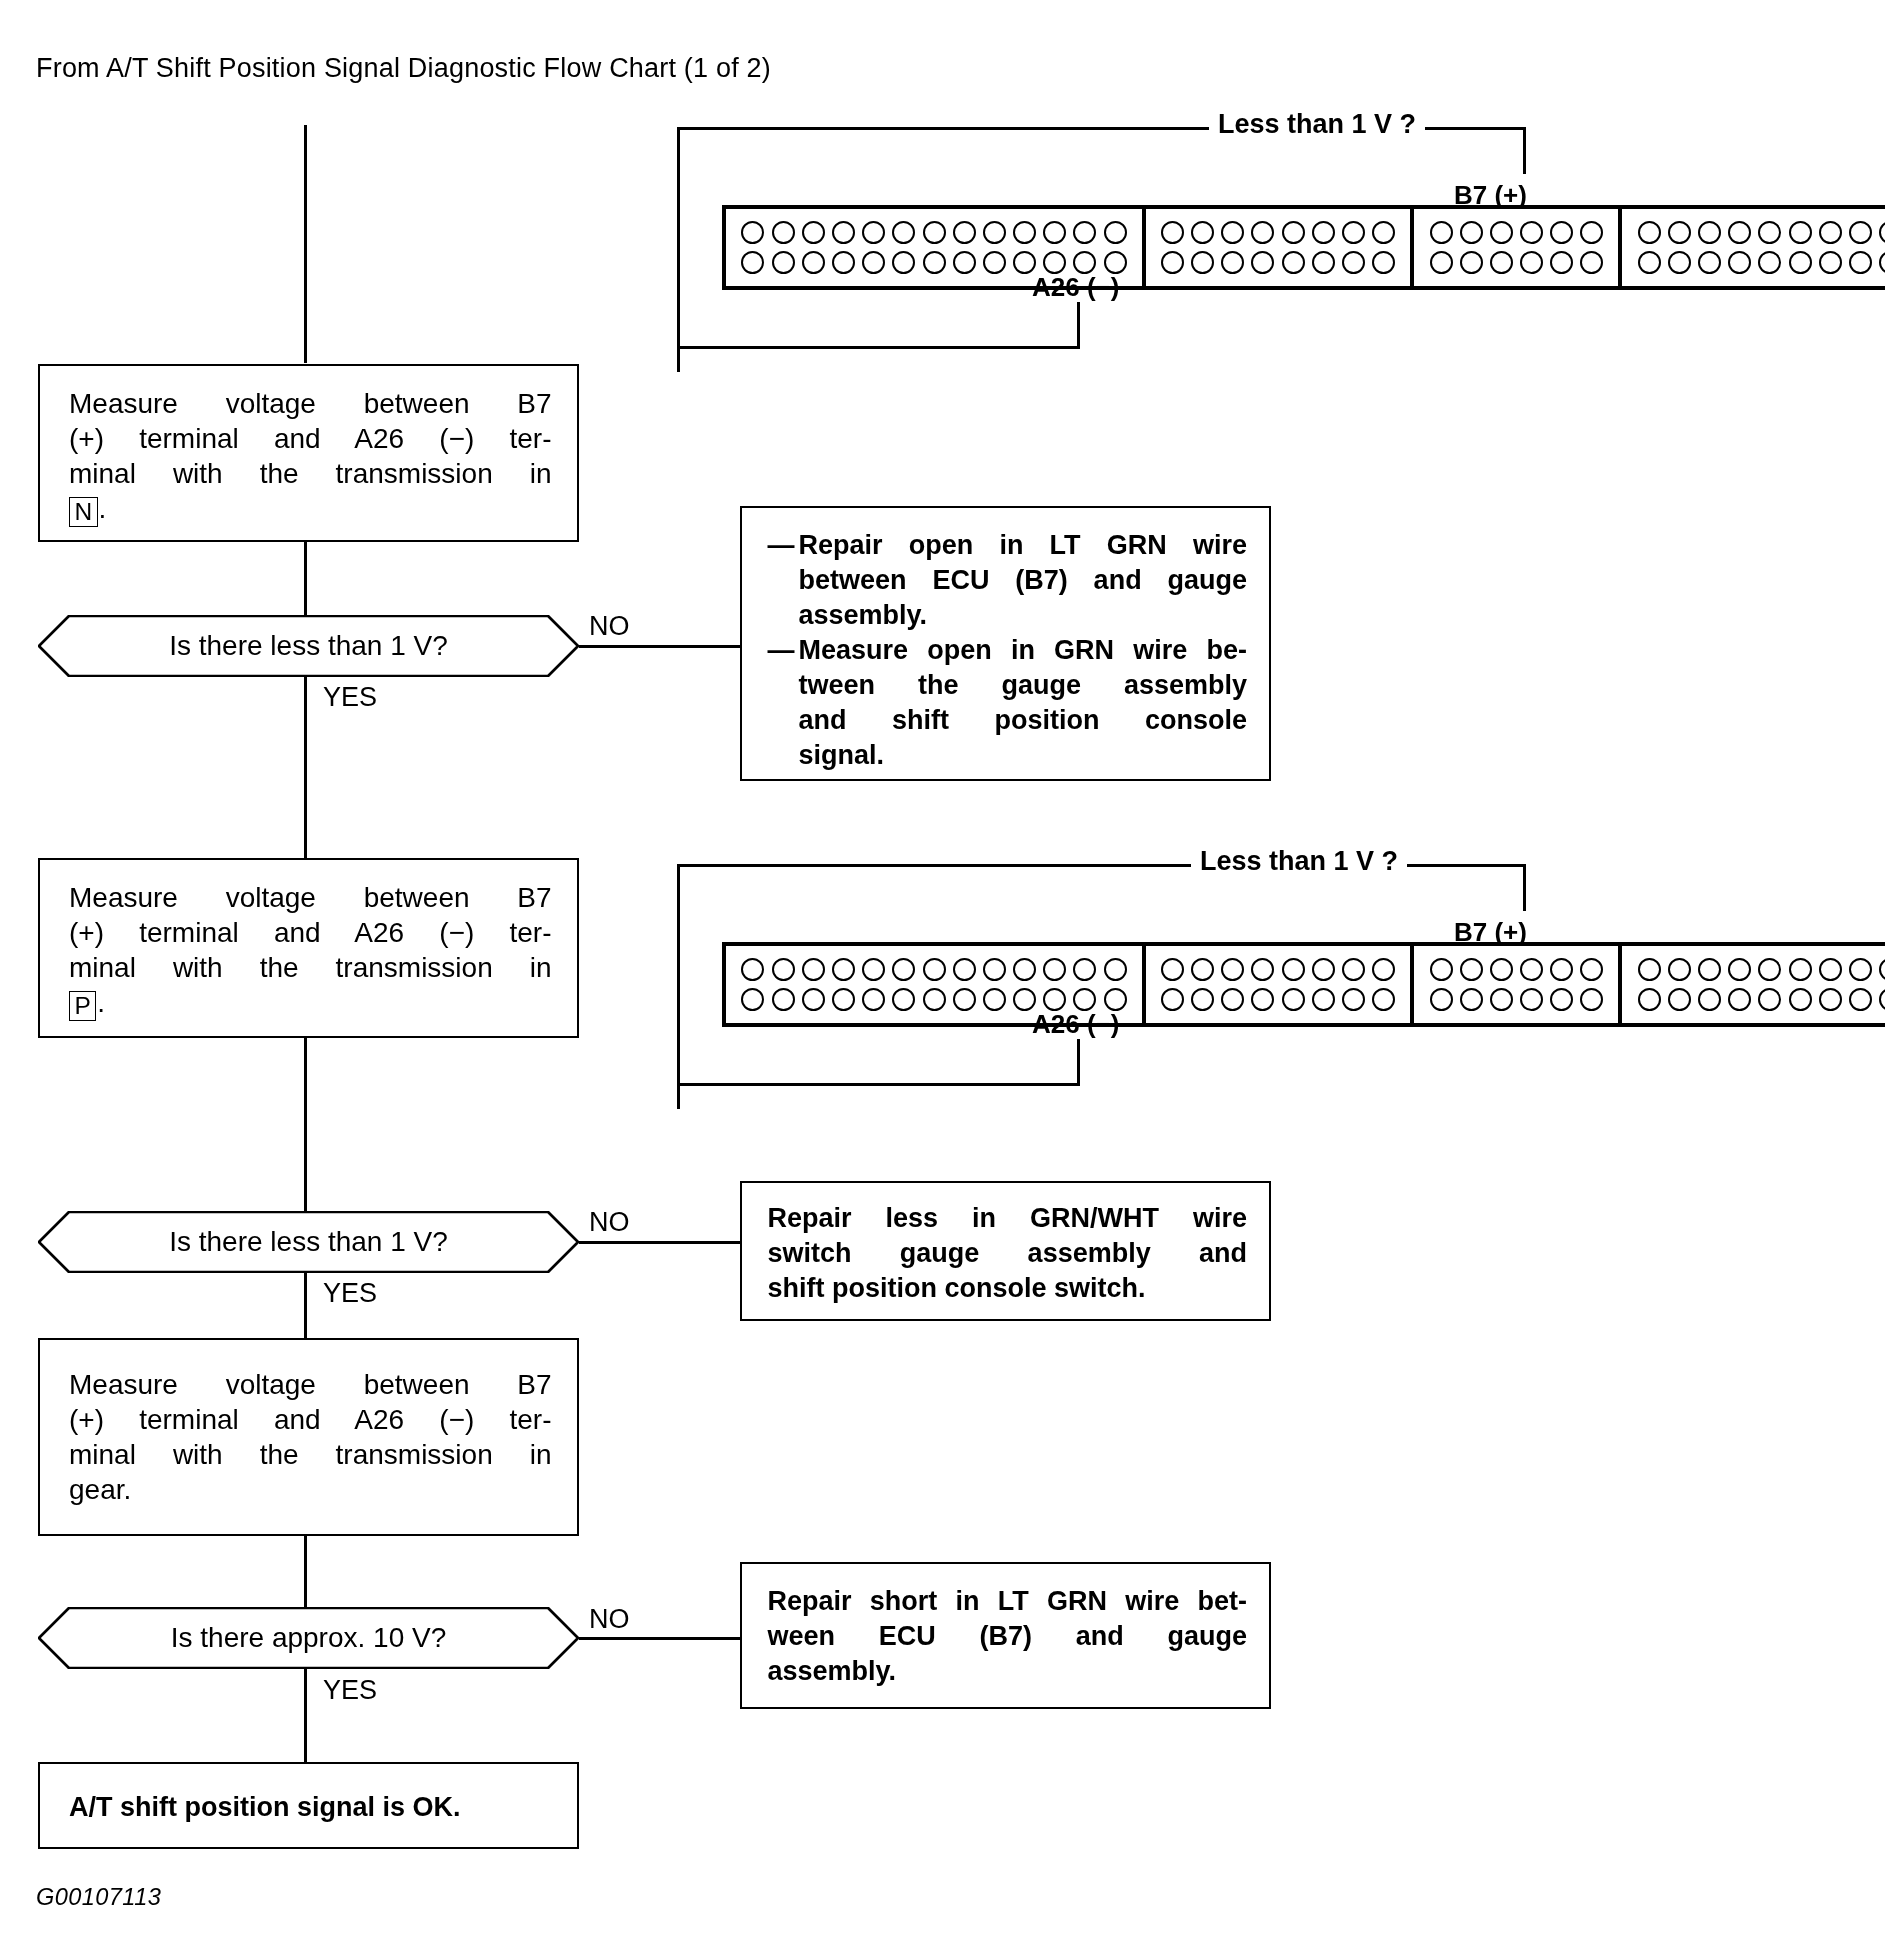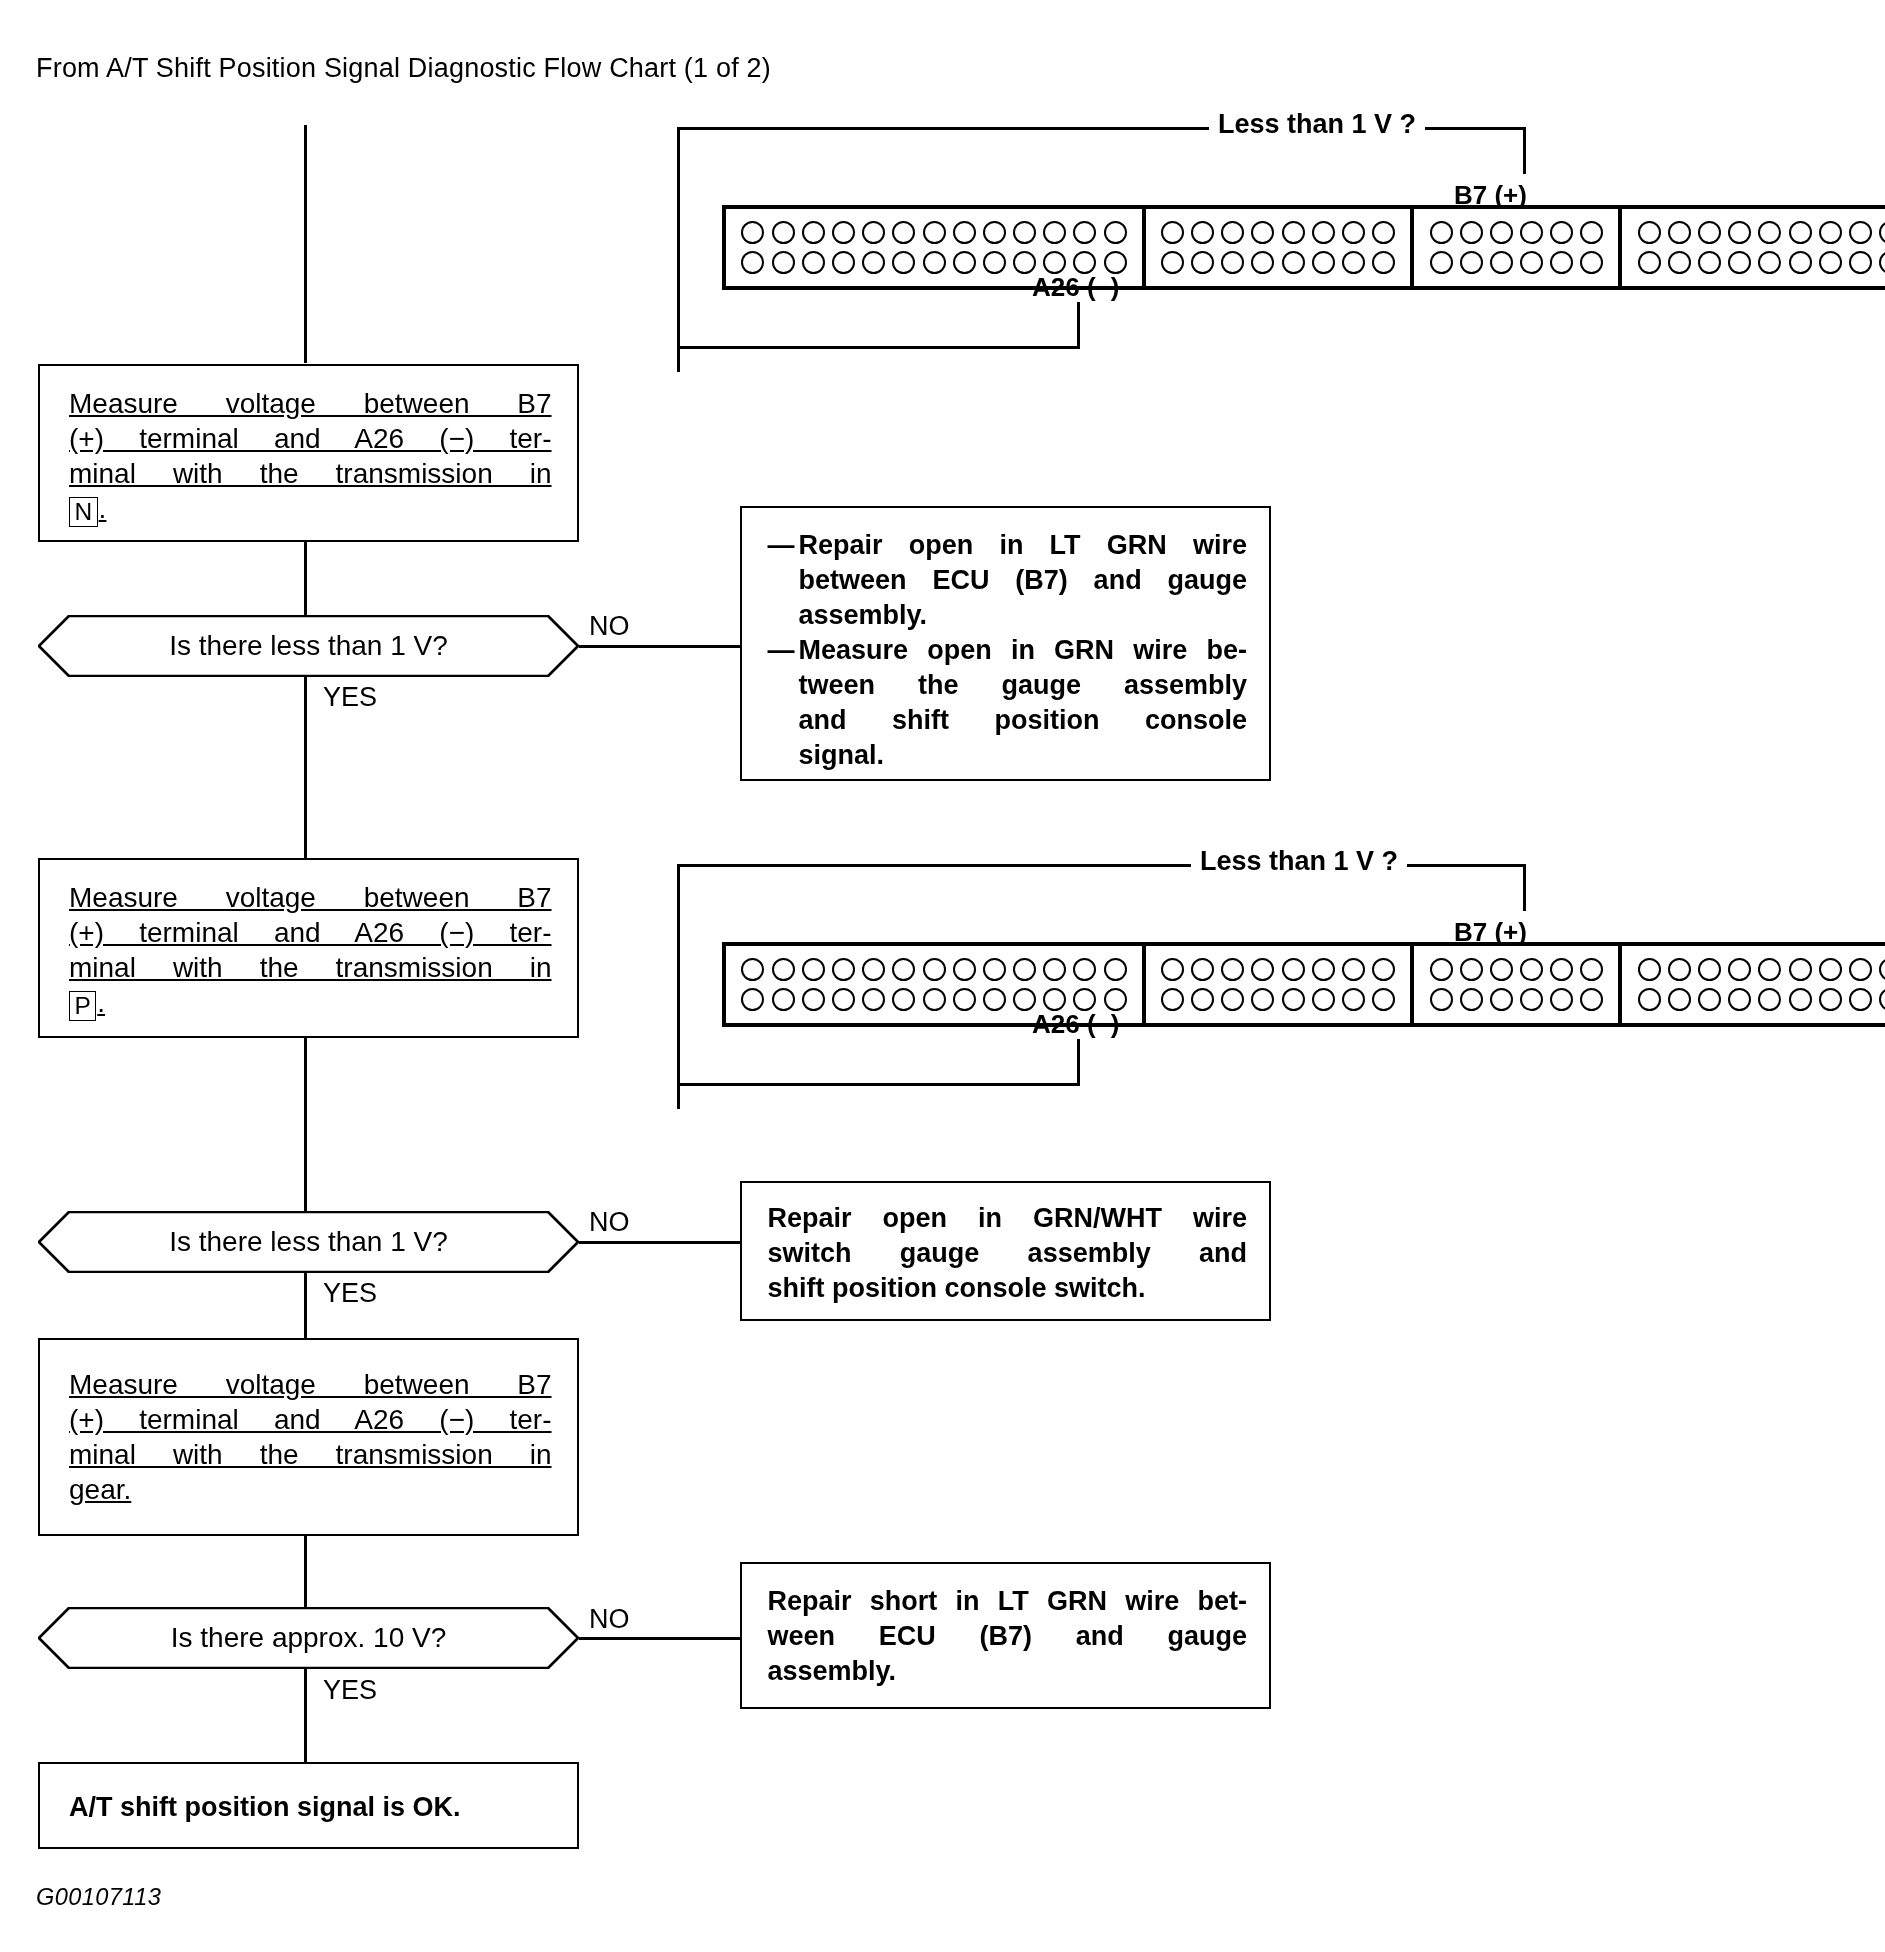"Measure voltage between B7" .proc-box { text-decoration: underline -> none }
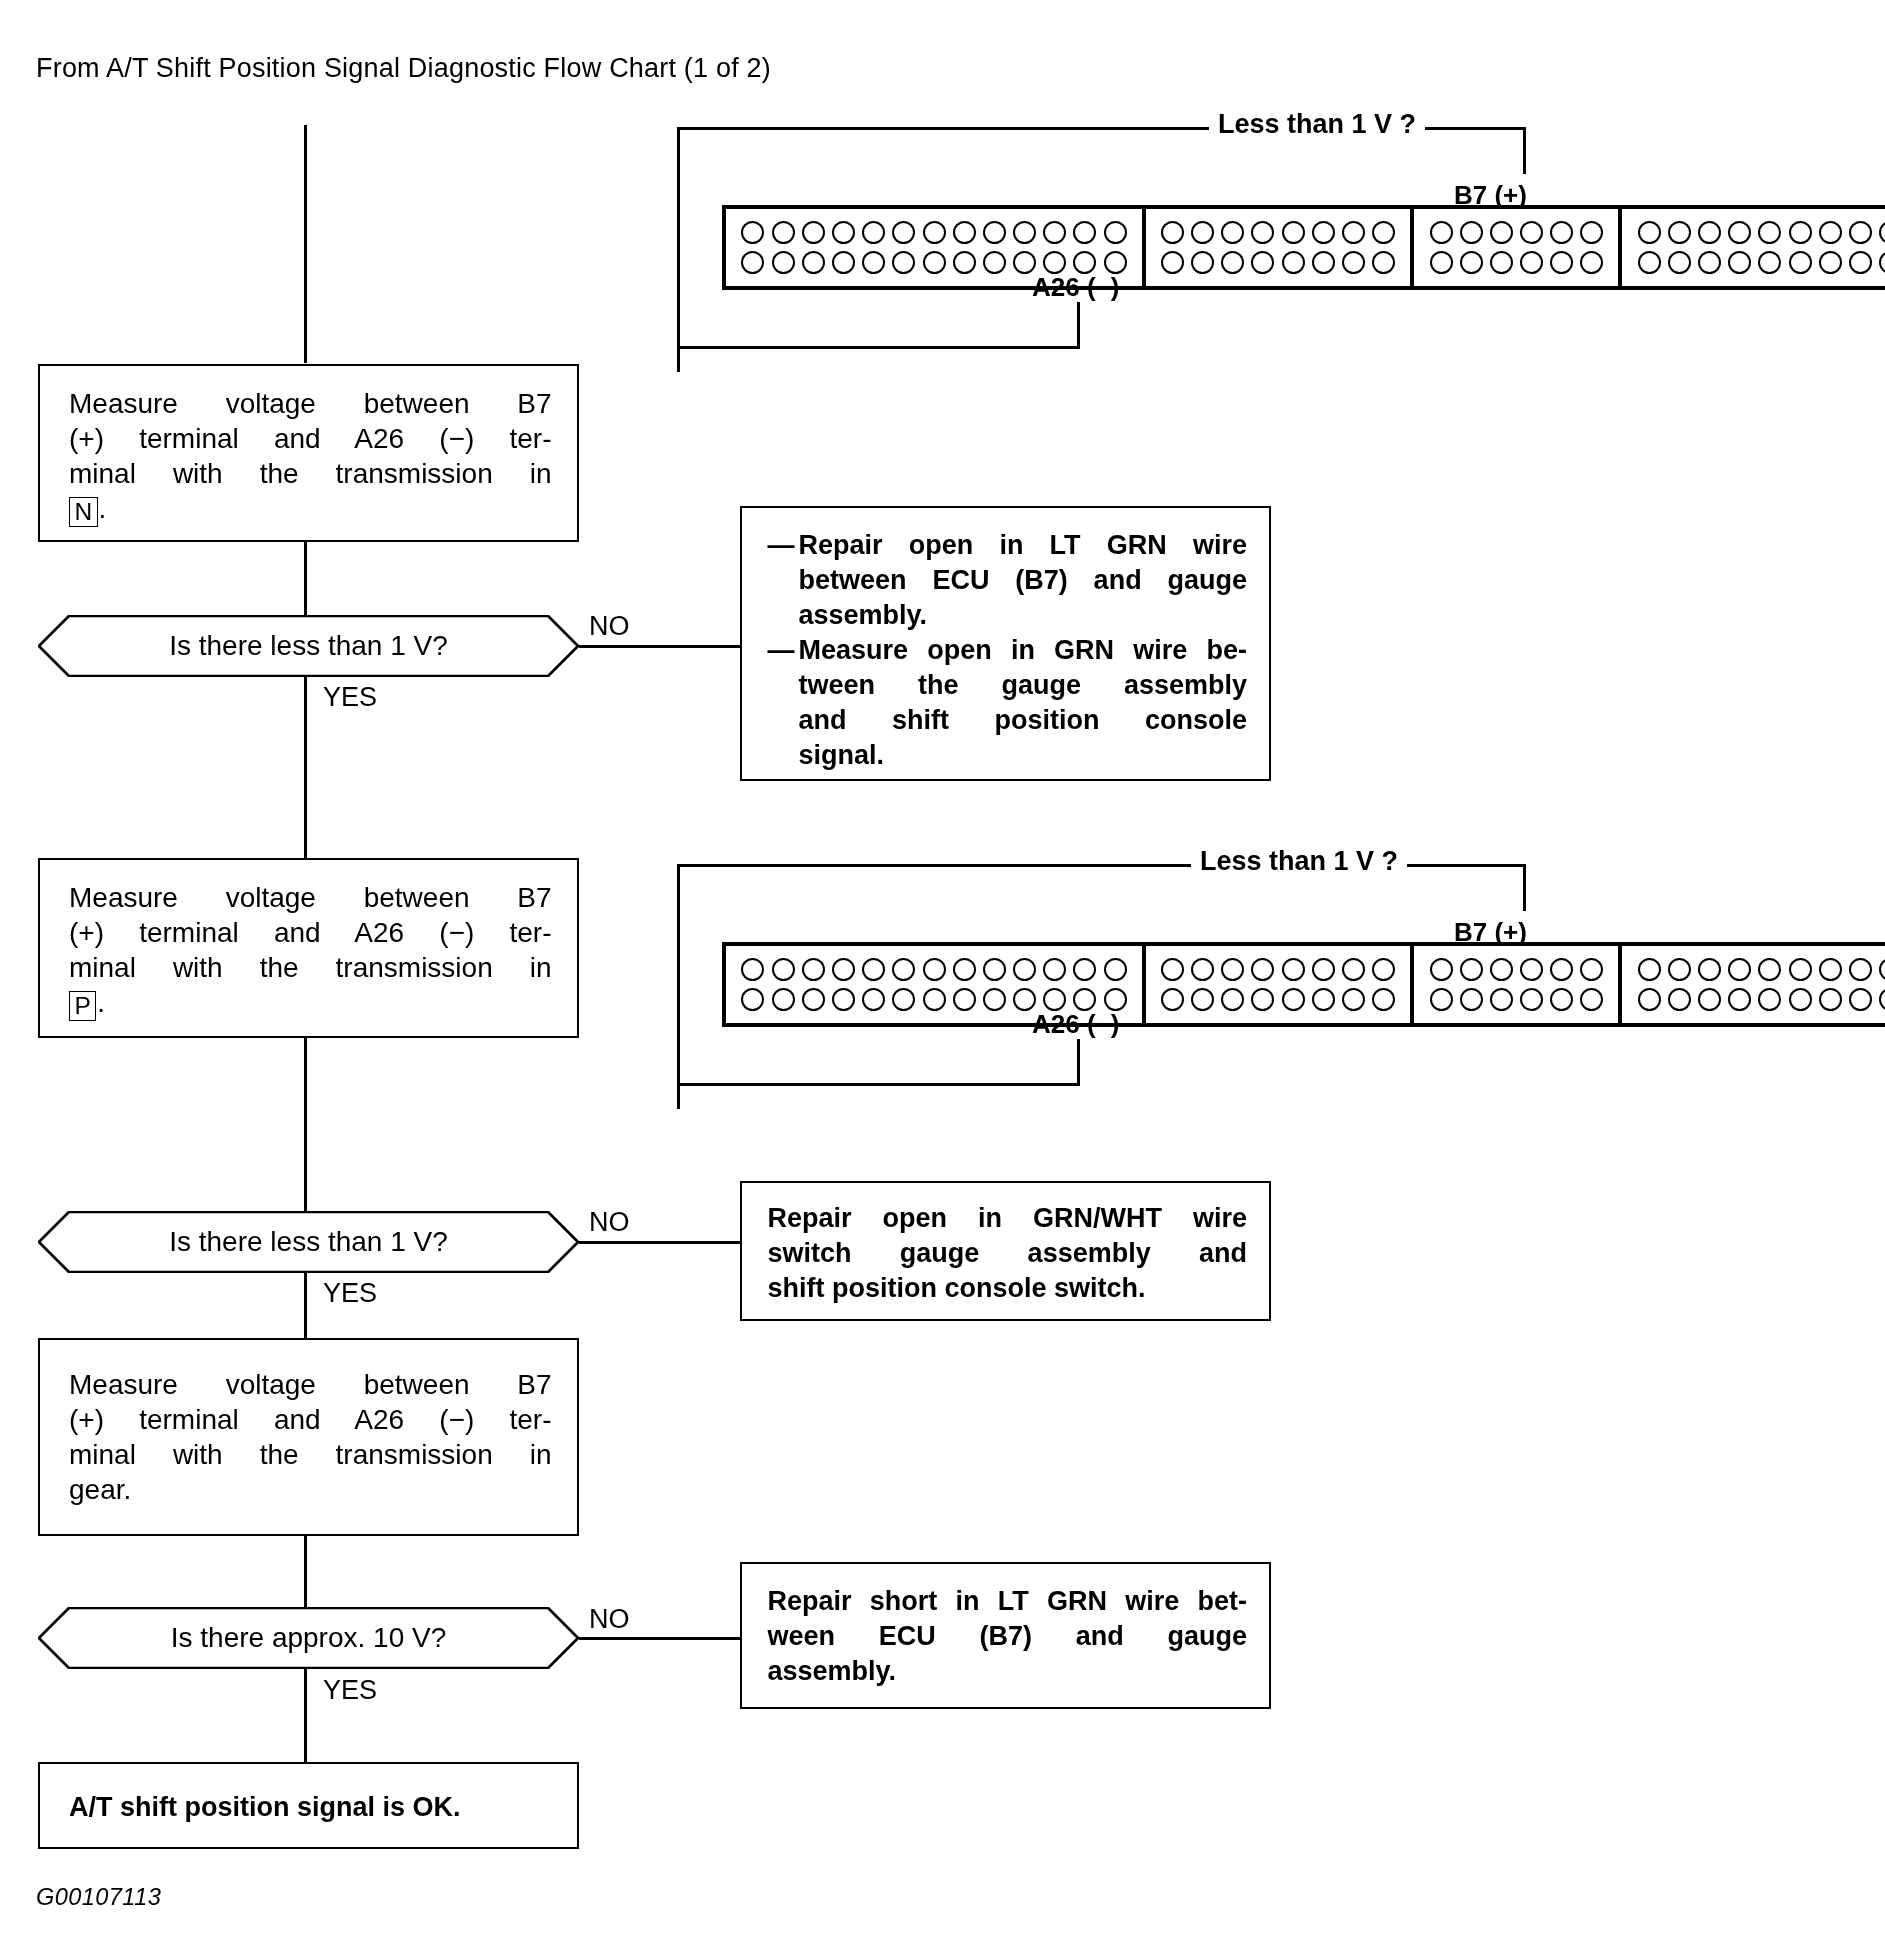"Repair open in GRN/WHT wire" span.ln { text: open -> less }
